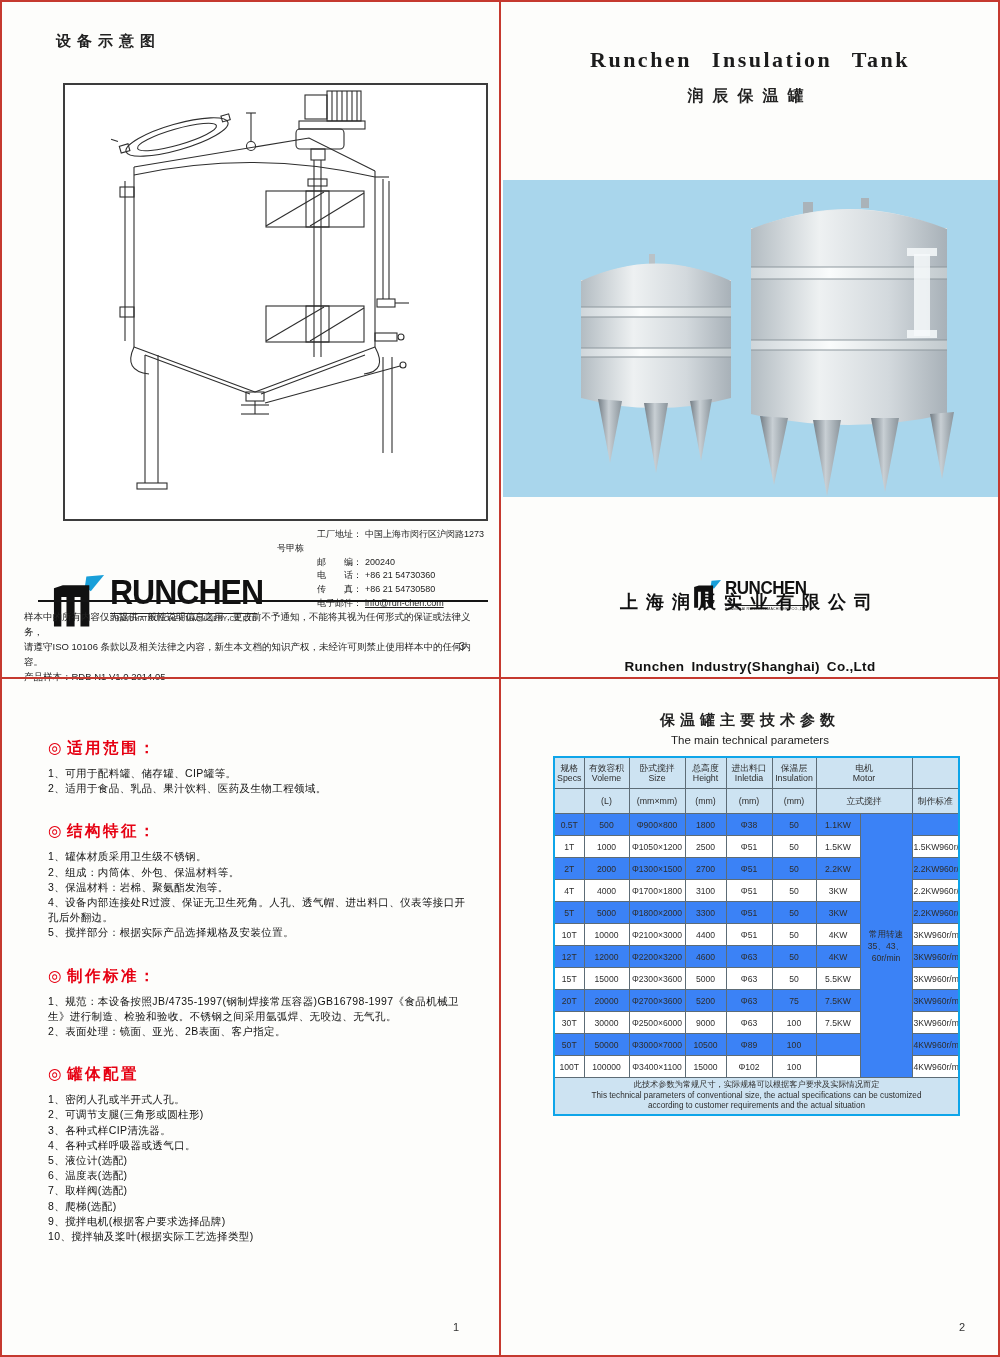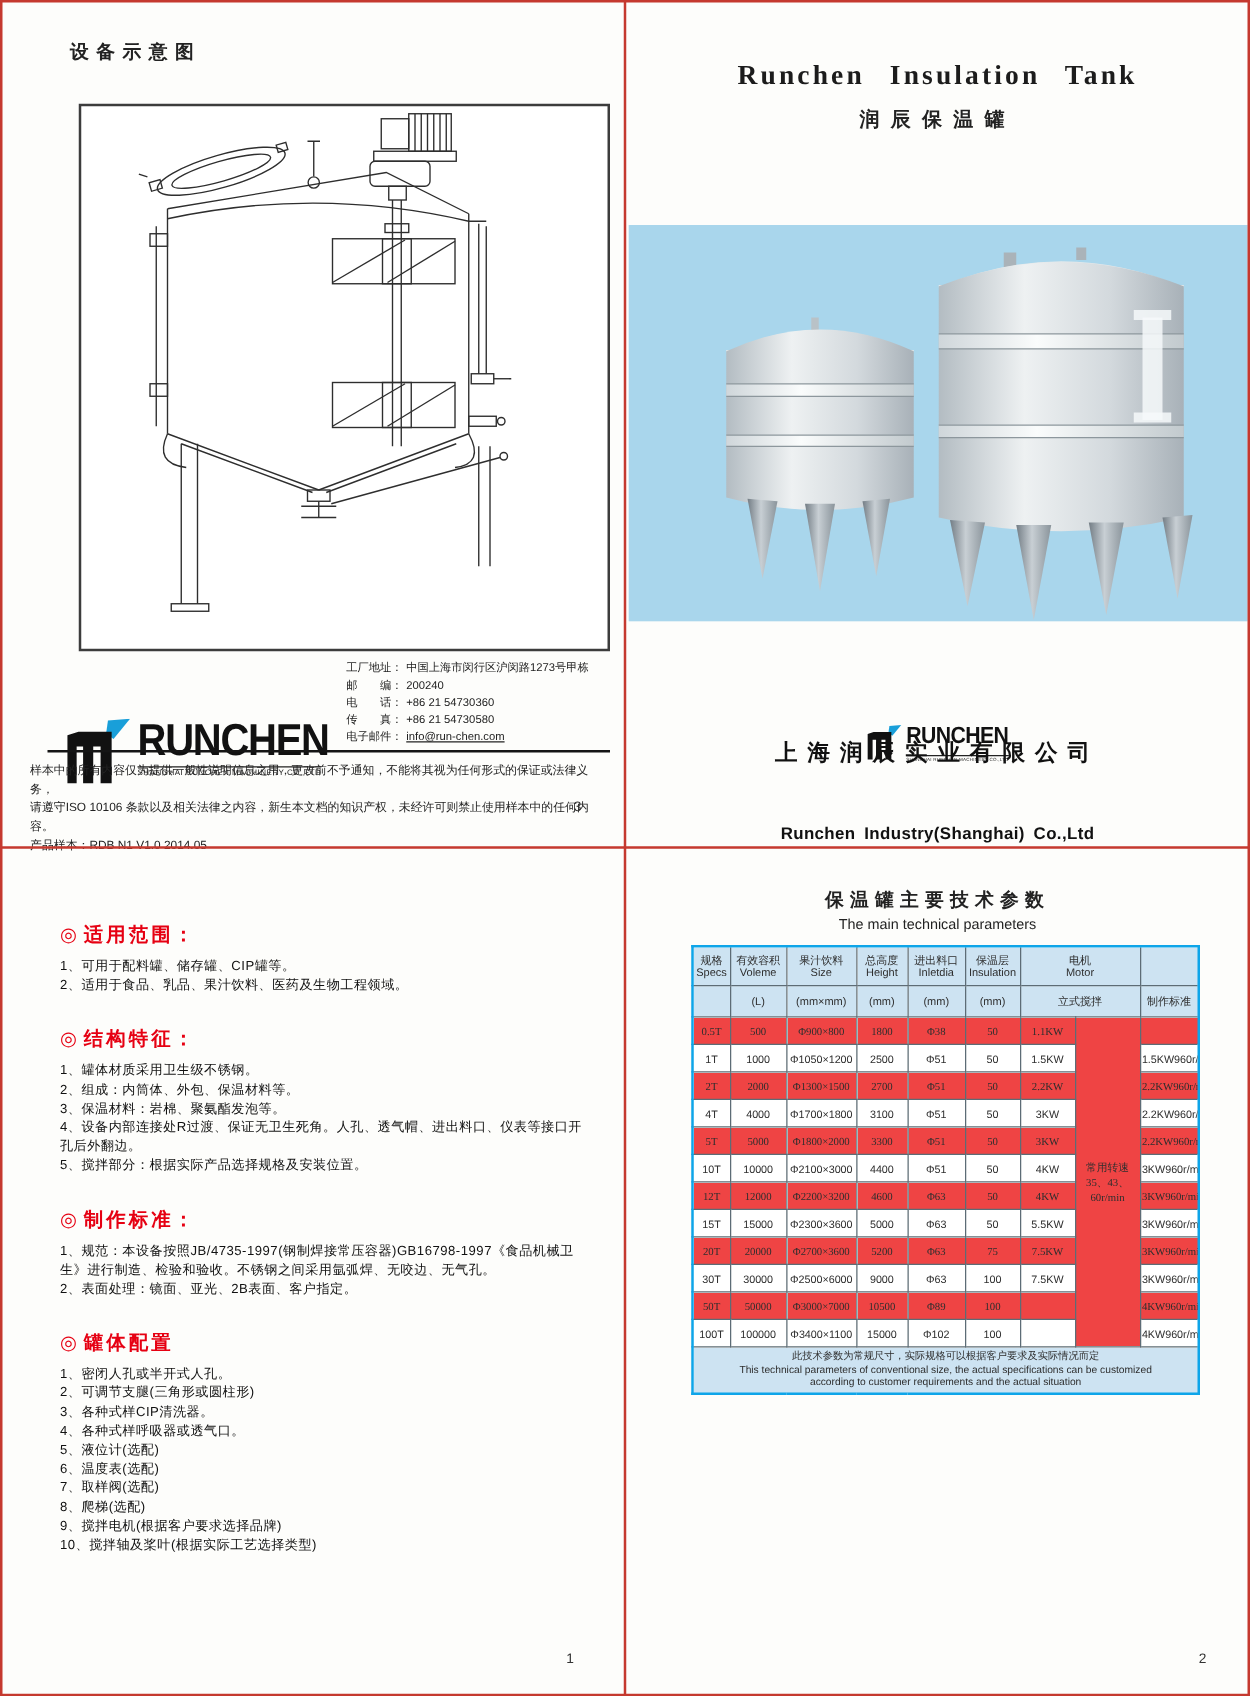"工厂地址：" .c-label { margin-left: none -> 40px }
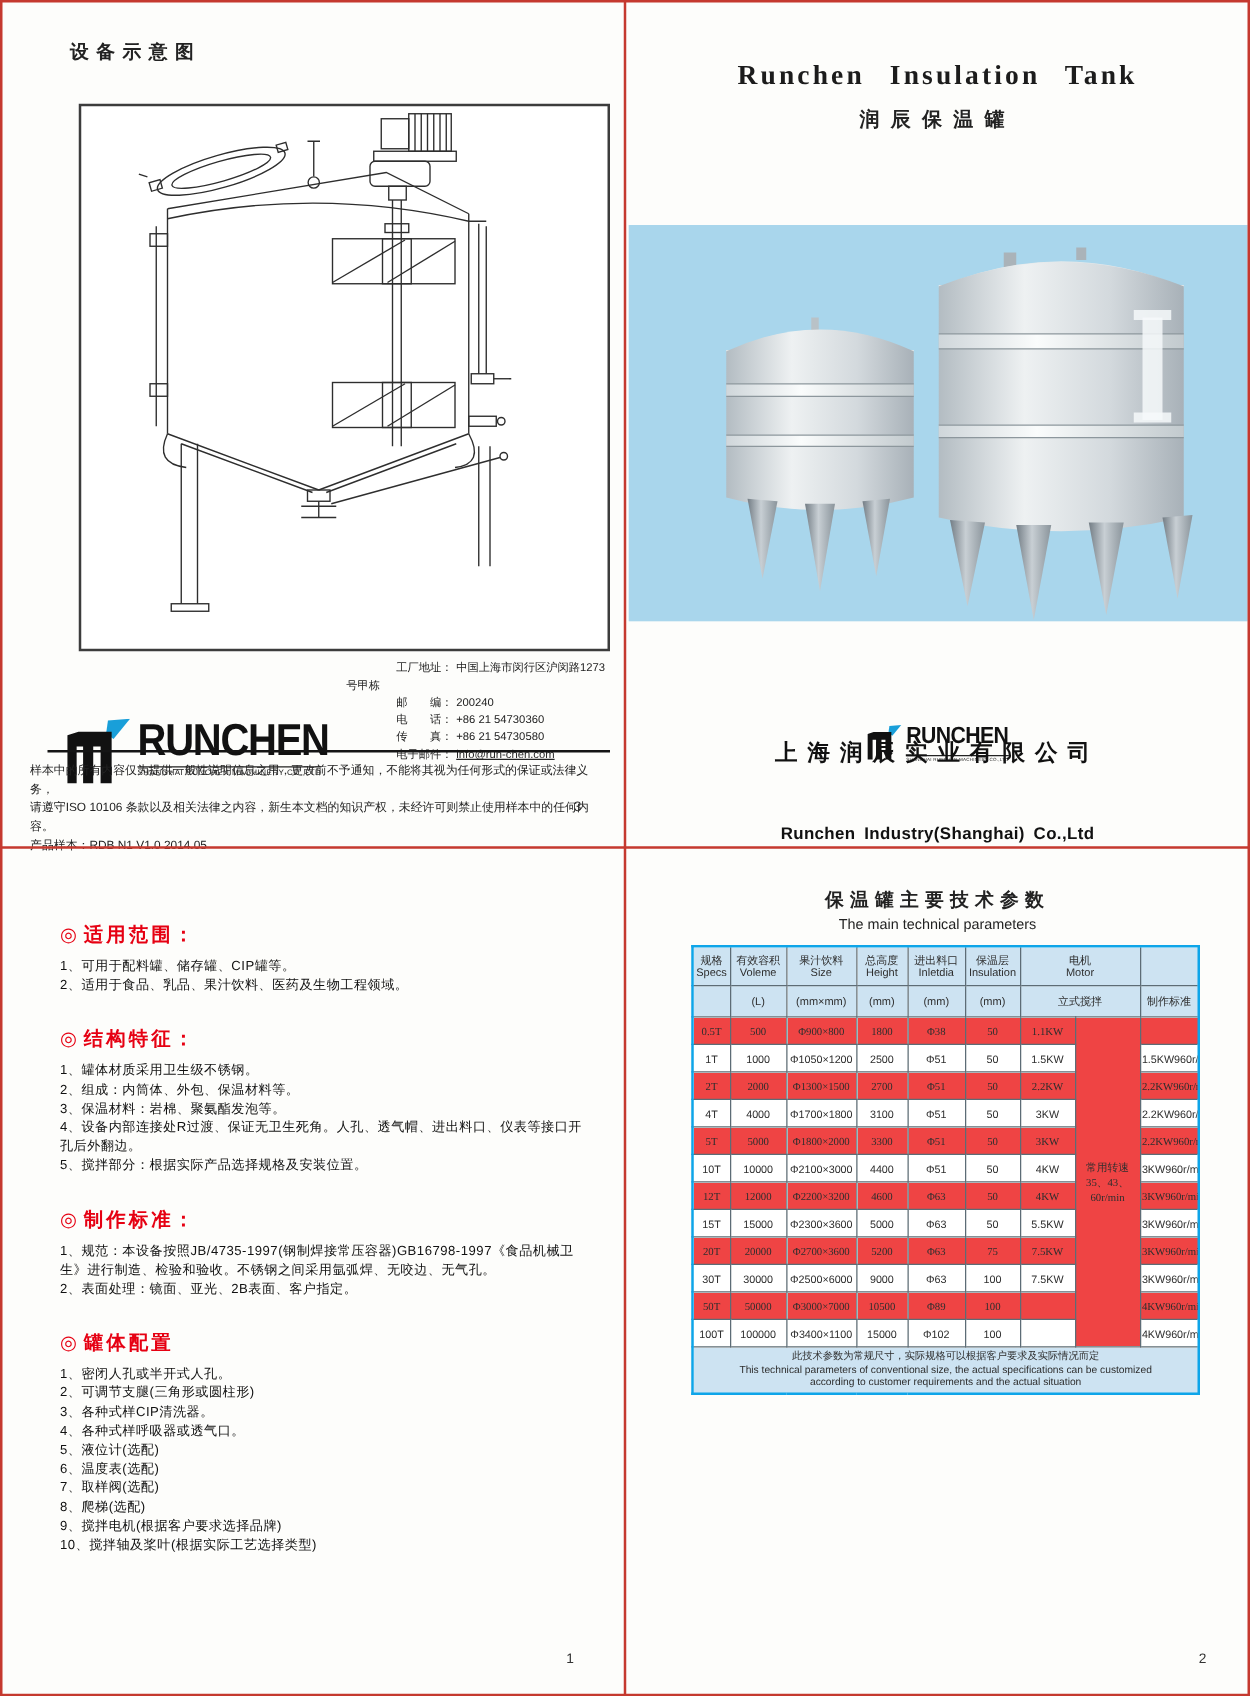"果汁饮料" span { text: 果汁饮料 -> 卧式搅拌 }
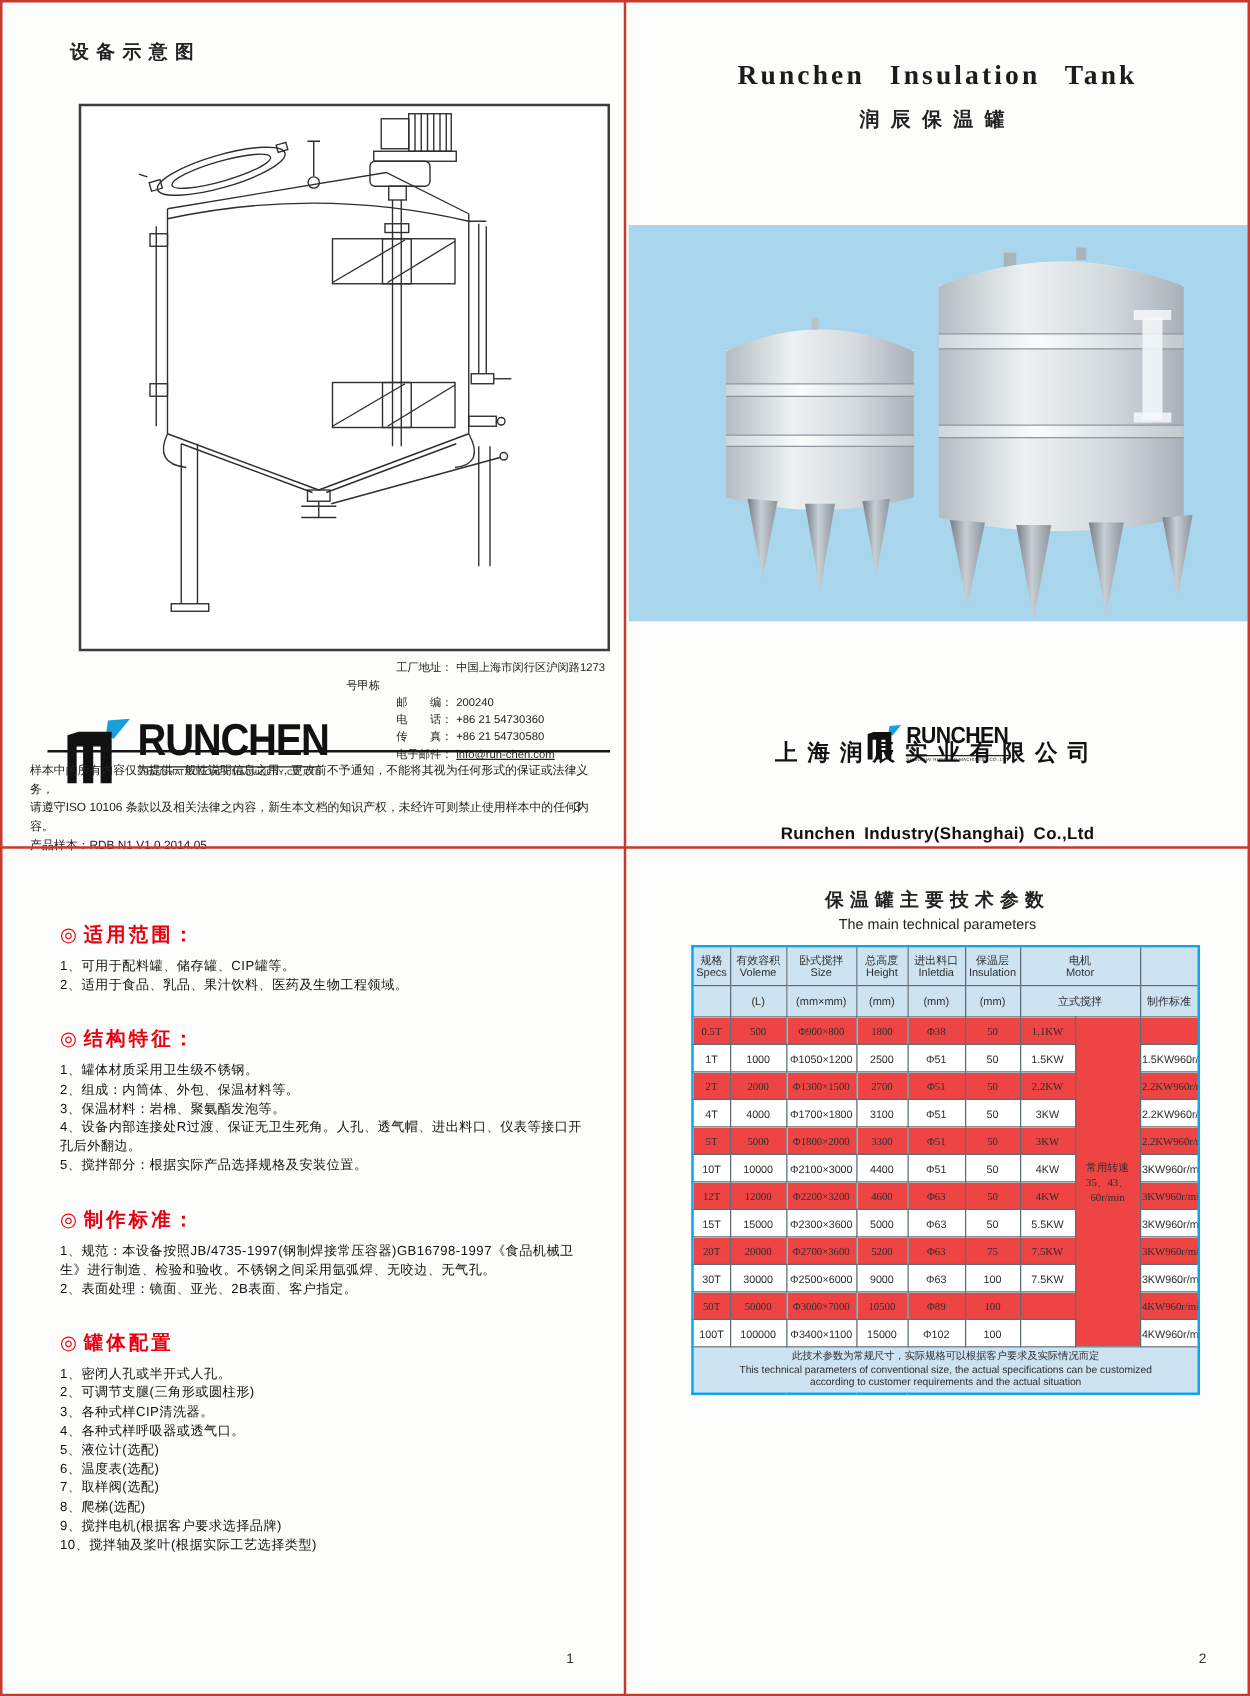"0.5T" .tech-table tbody tr.stripe td { background: #ef4444 -> #3b82f6; font-family: Liberation Serif, serif -> none }
